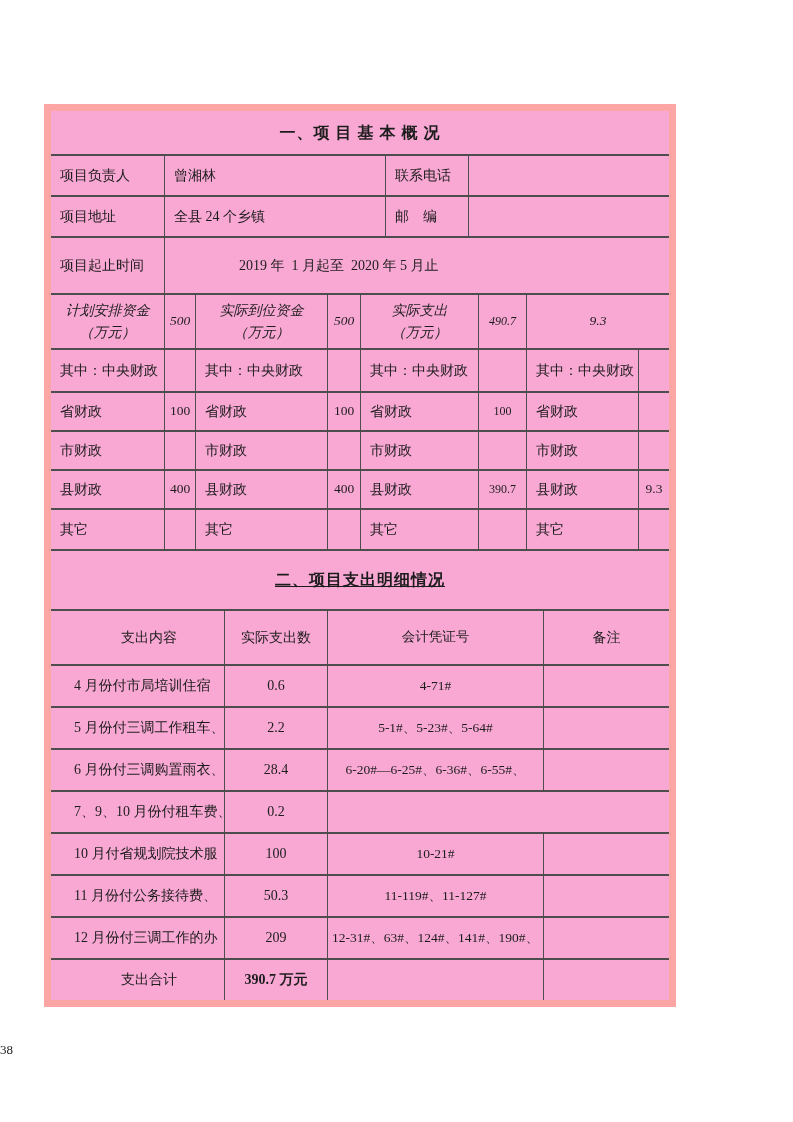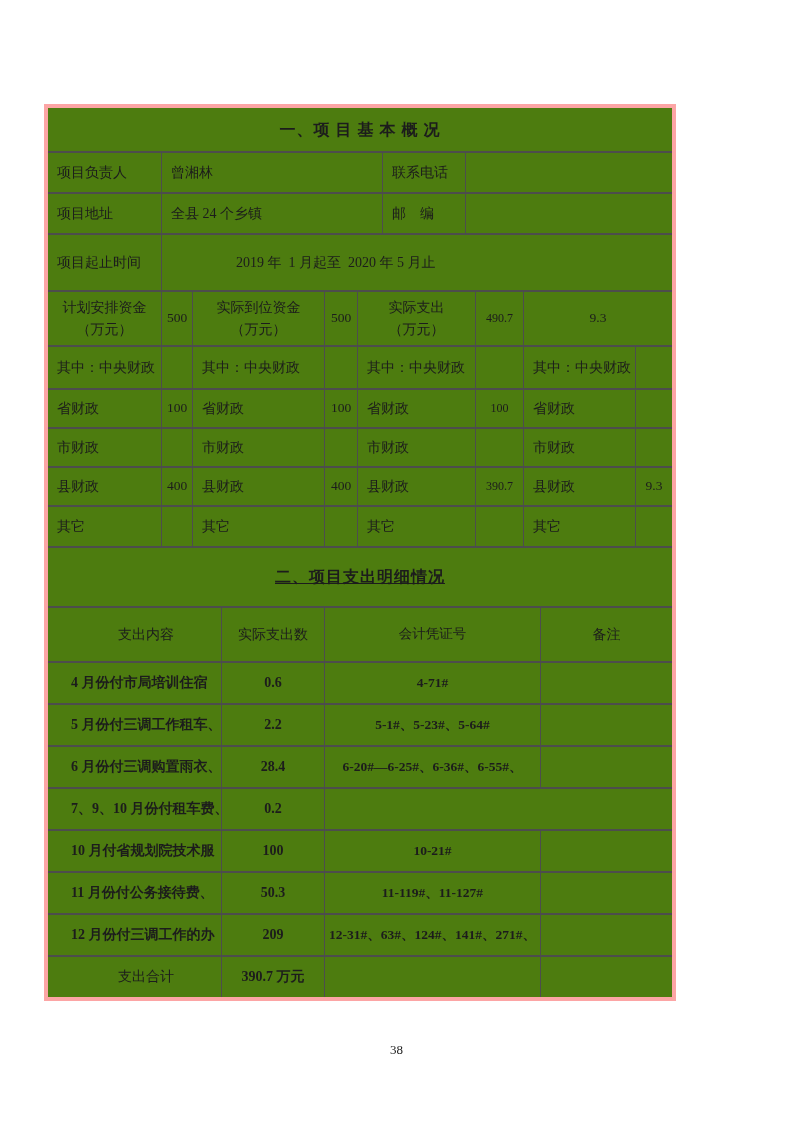"一、项 目 基 本 概" .sheet { background: #4d7c0f -> #f9a8d4; border: 4px solid #fca5a5 -> 7px solid #fca5a5 }
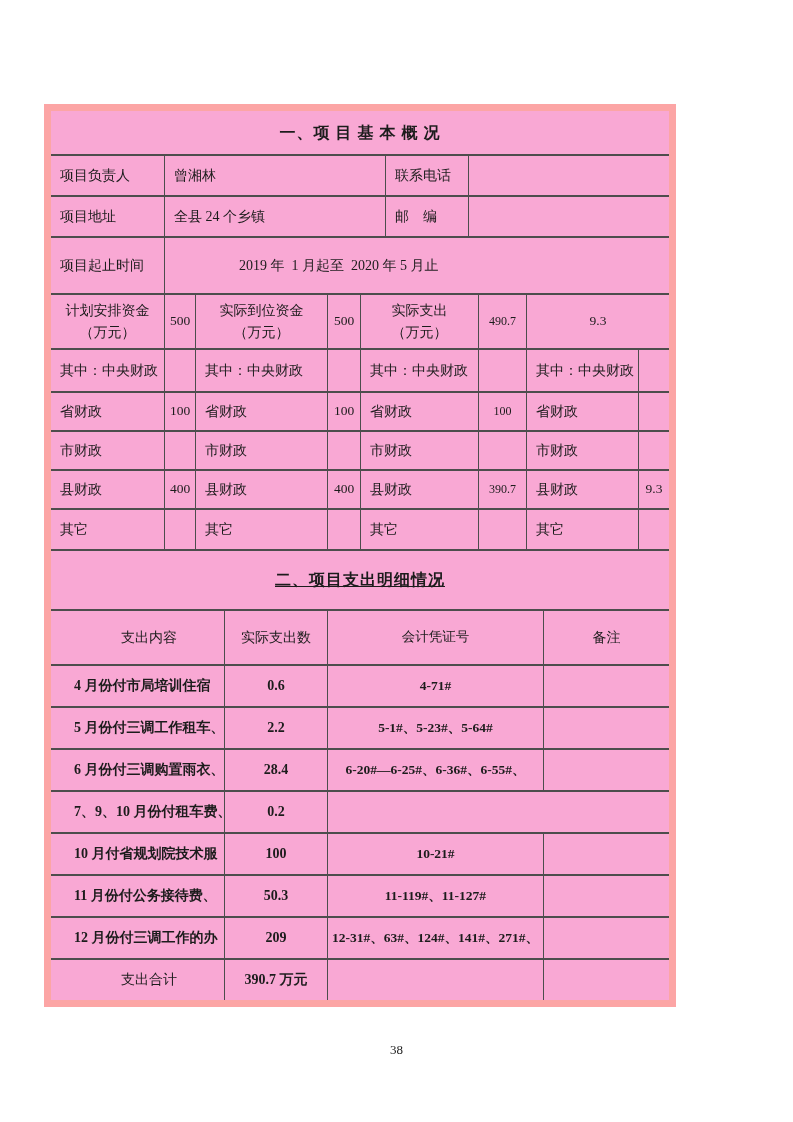"计划安排资金" .h-fhead { font-style: none -> italic }
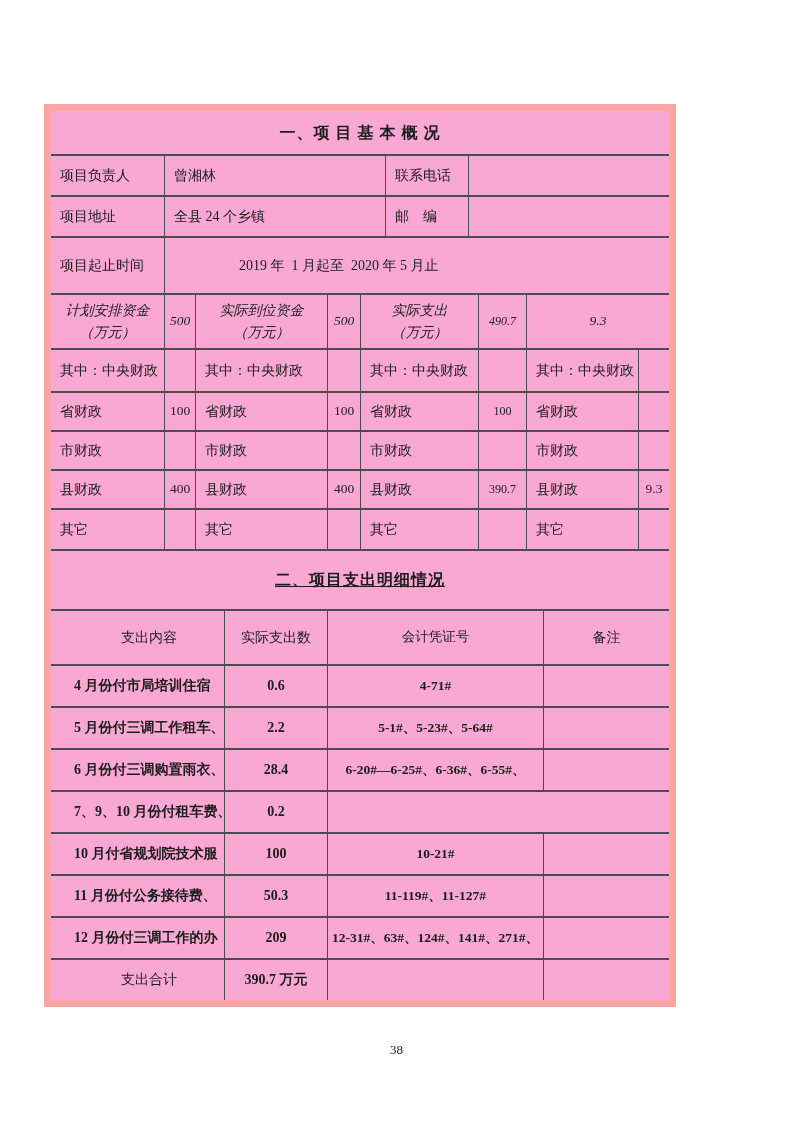"4 月份付市局培训住宿" .h-det { font-weight: bold -> none }
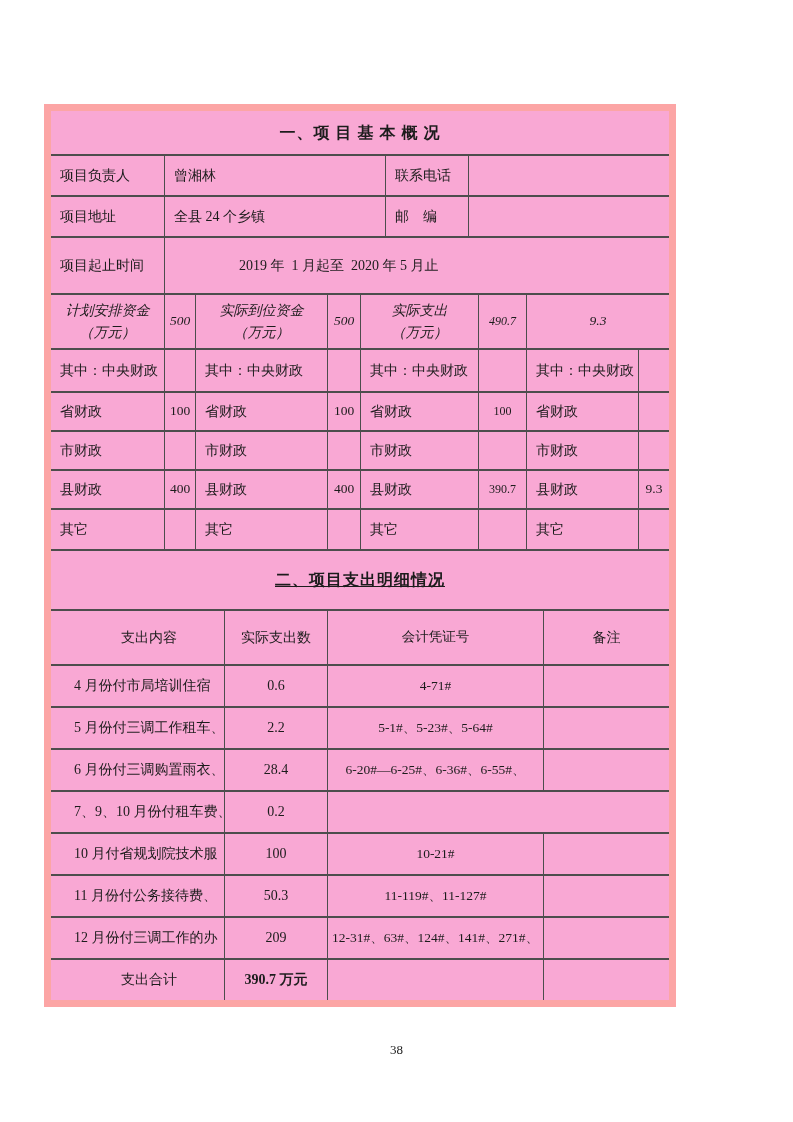"12-31#、63#、124#、141#、271#、" div.cell { text: 271 -> 190 }
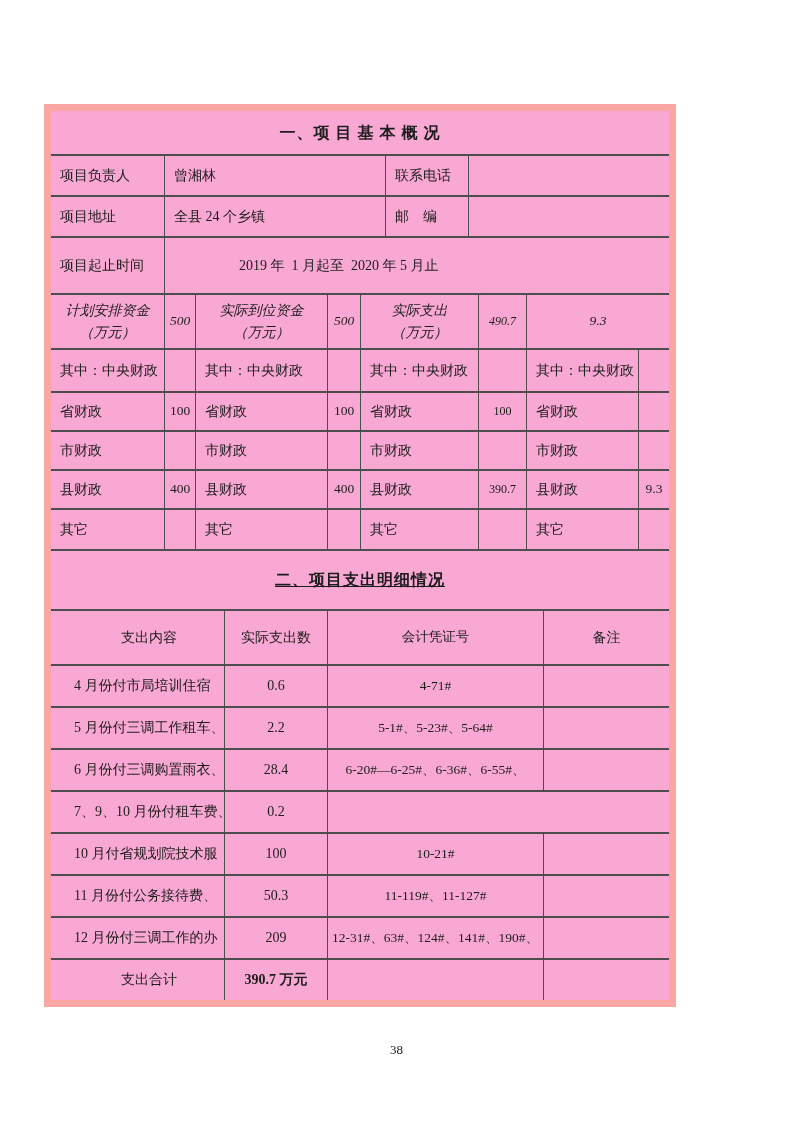"38" .page-number { text-align: center -> left }
